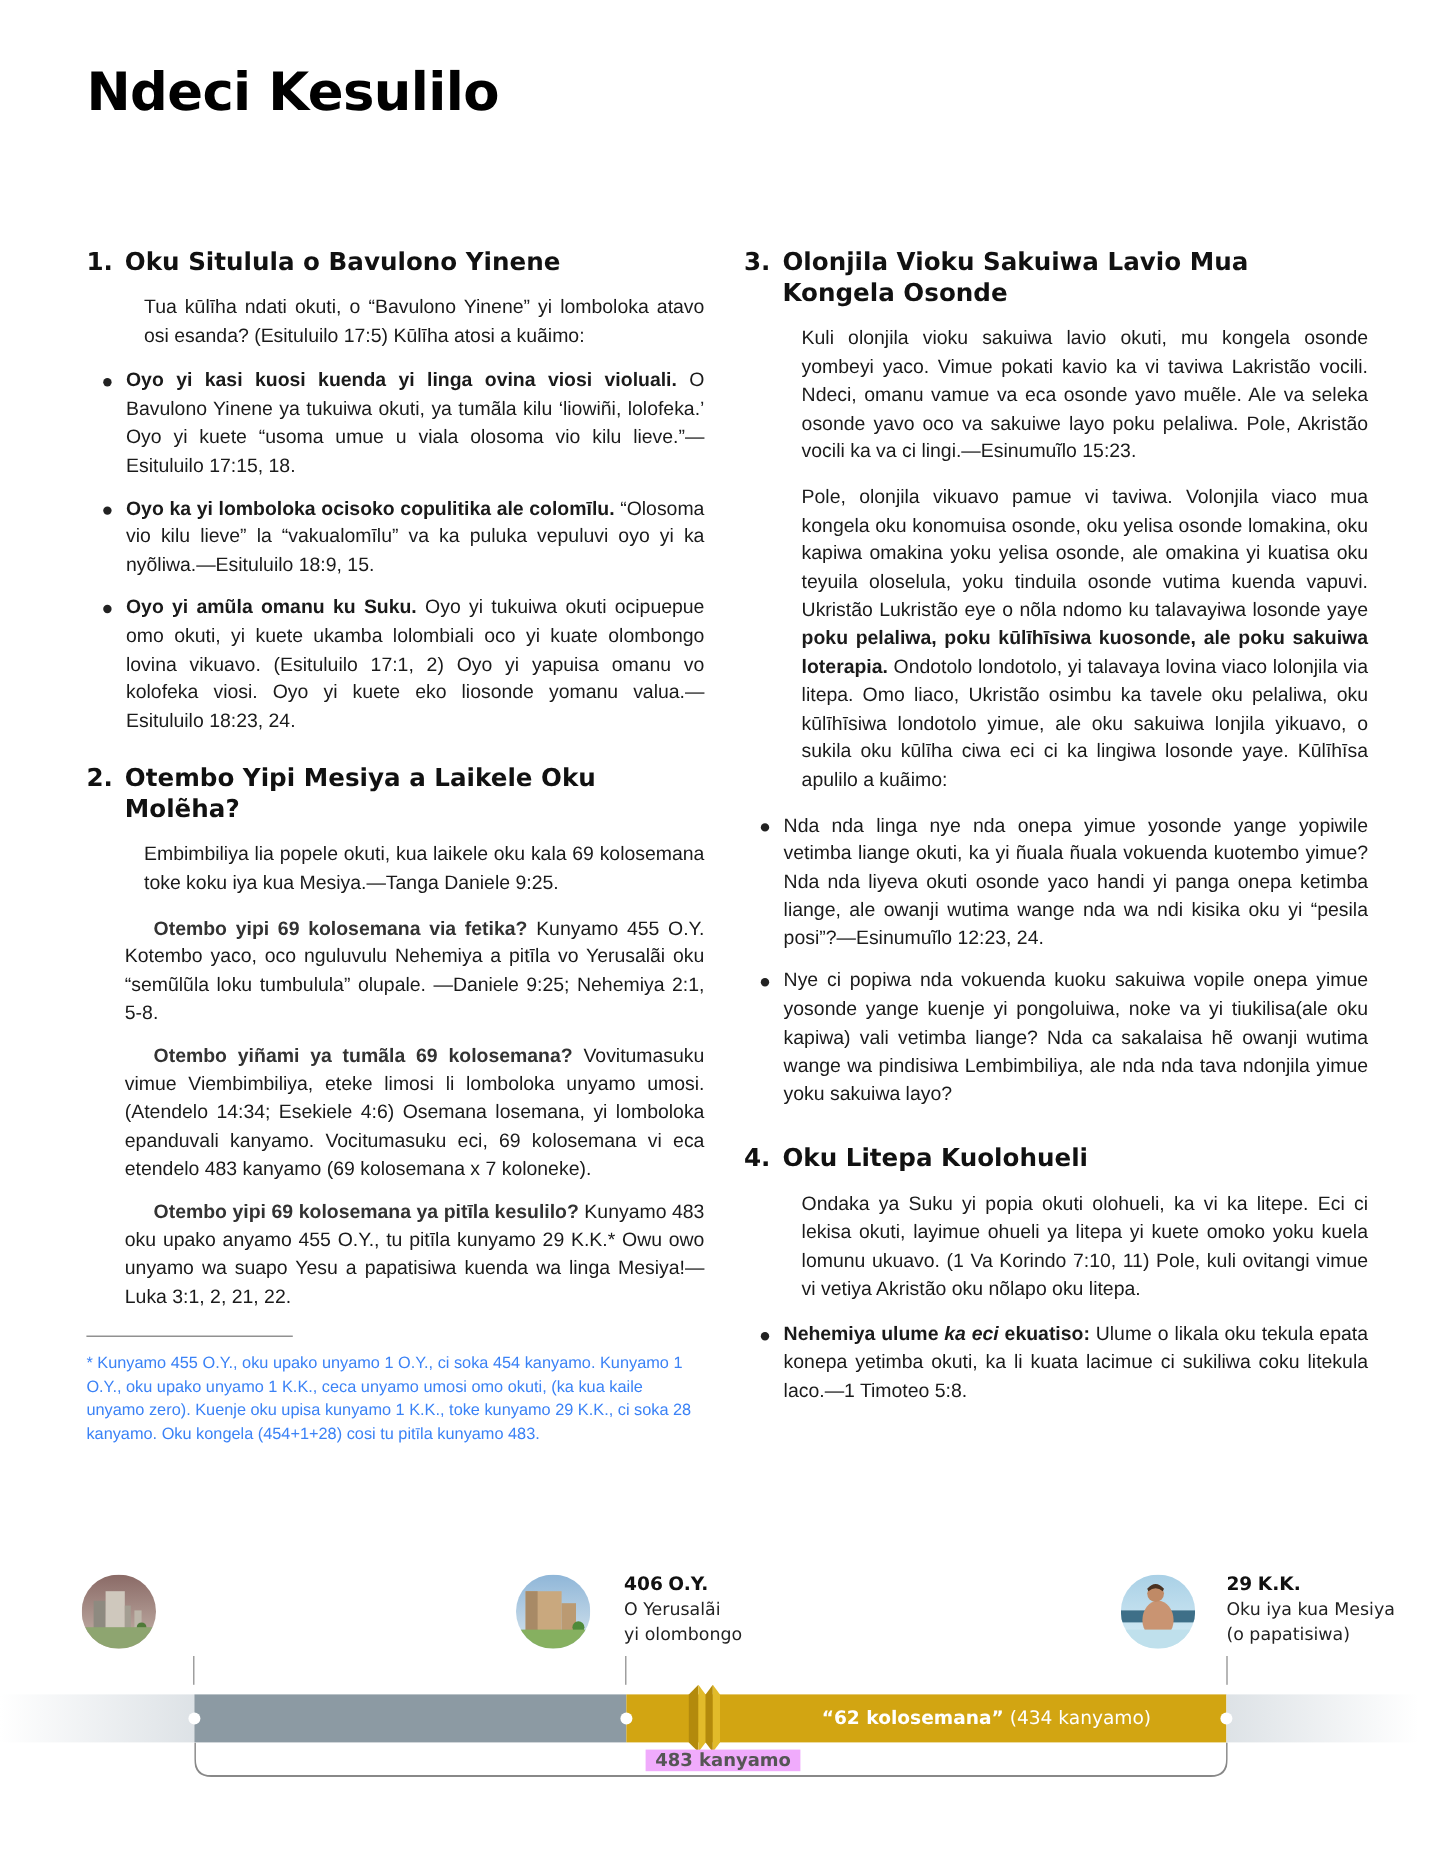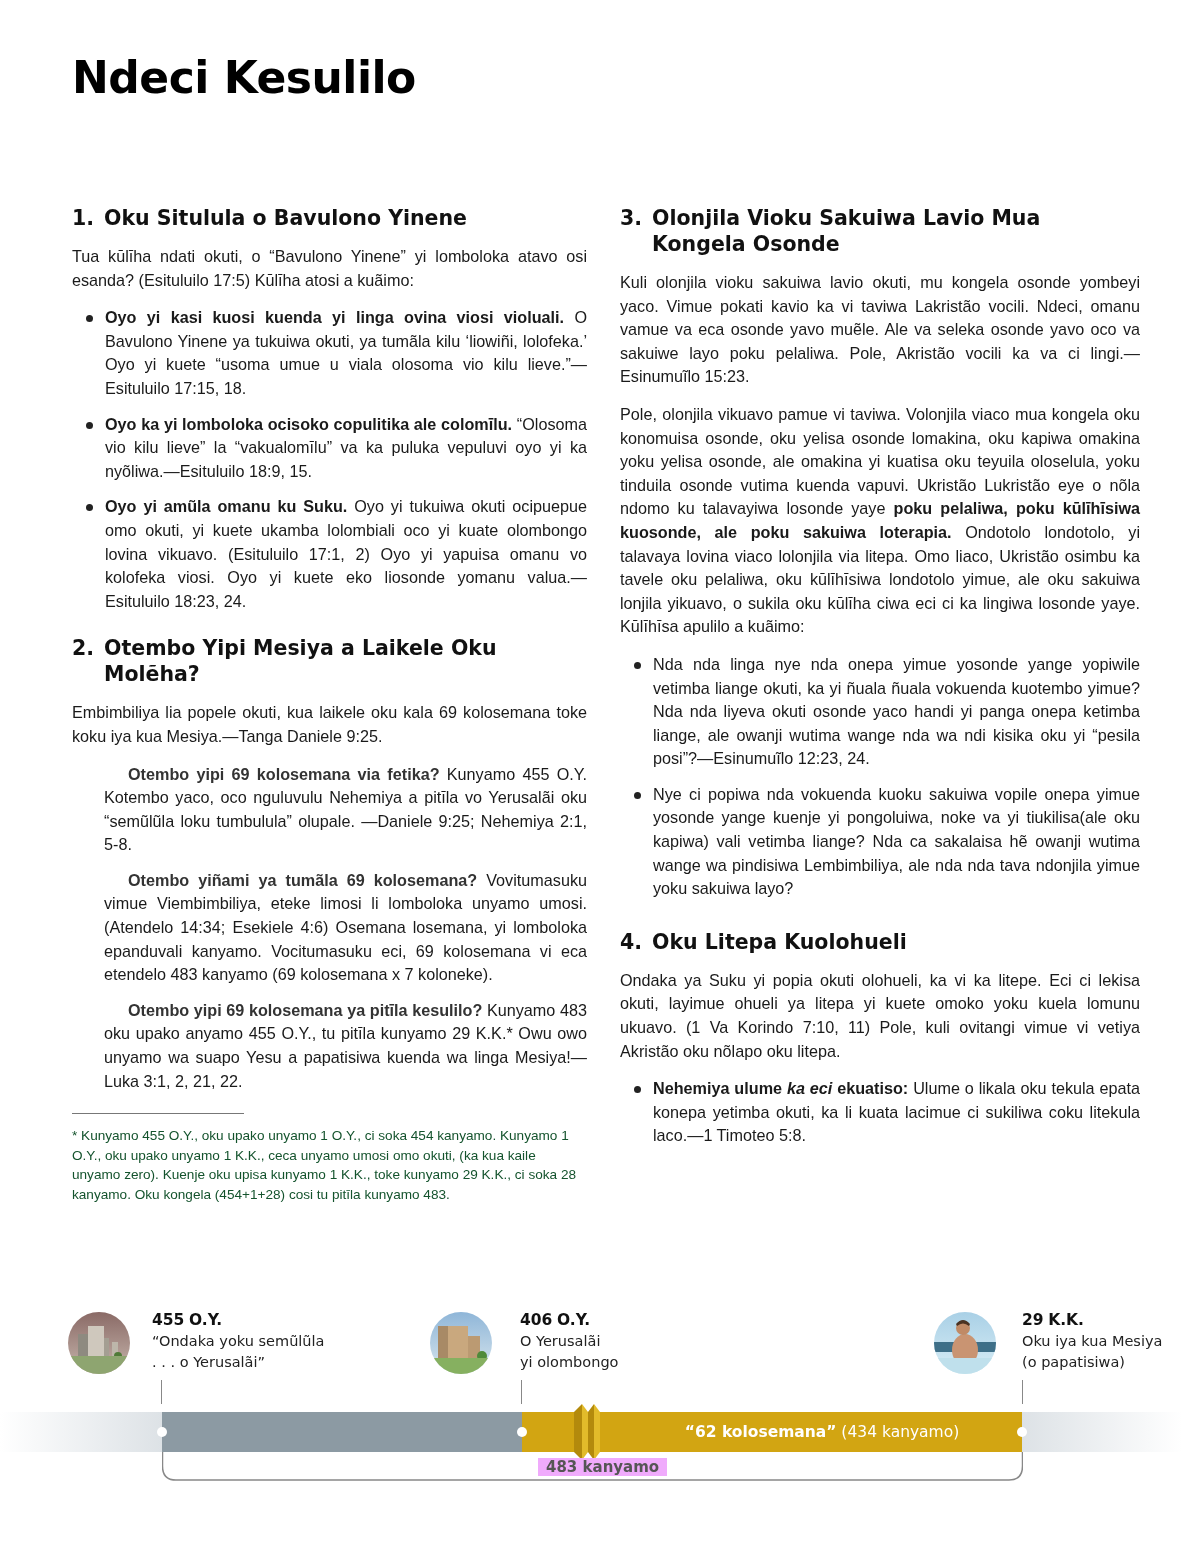"Tua kūlīha ndati okuti, o" p.body, .body { margin-left: none -> 48px }
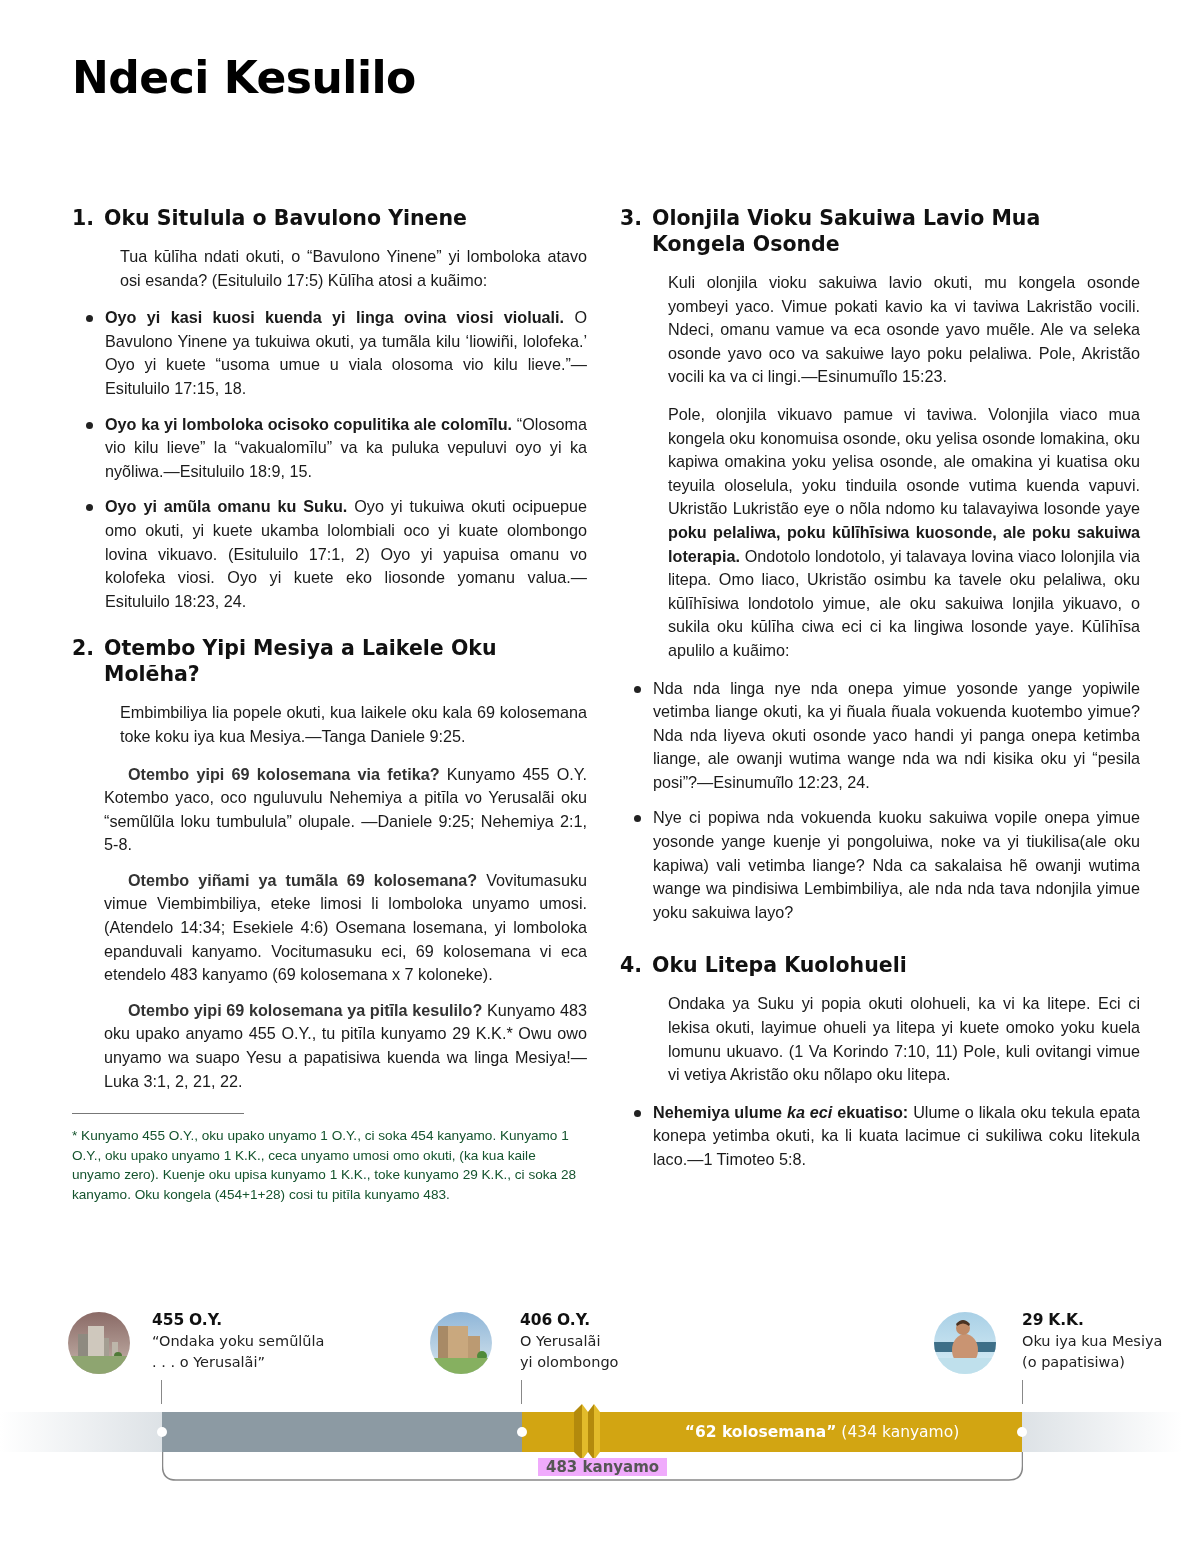"* Kunyamo 455 O.Y., oku" .footnote { color: #14532d -> #3b82f6 }
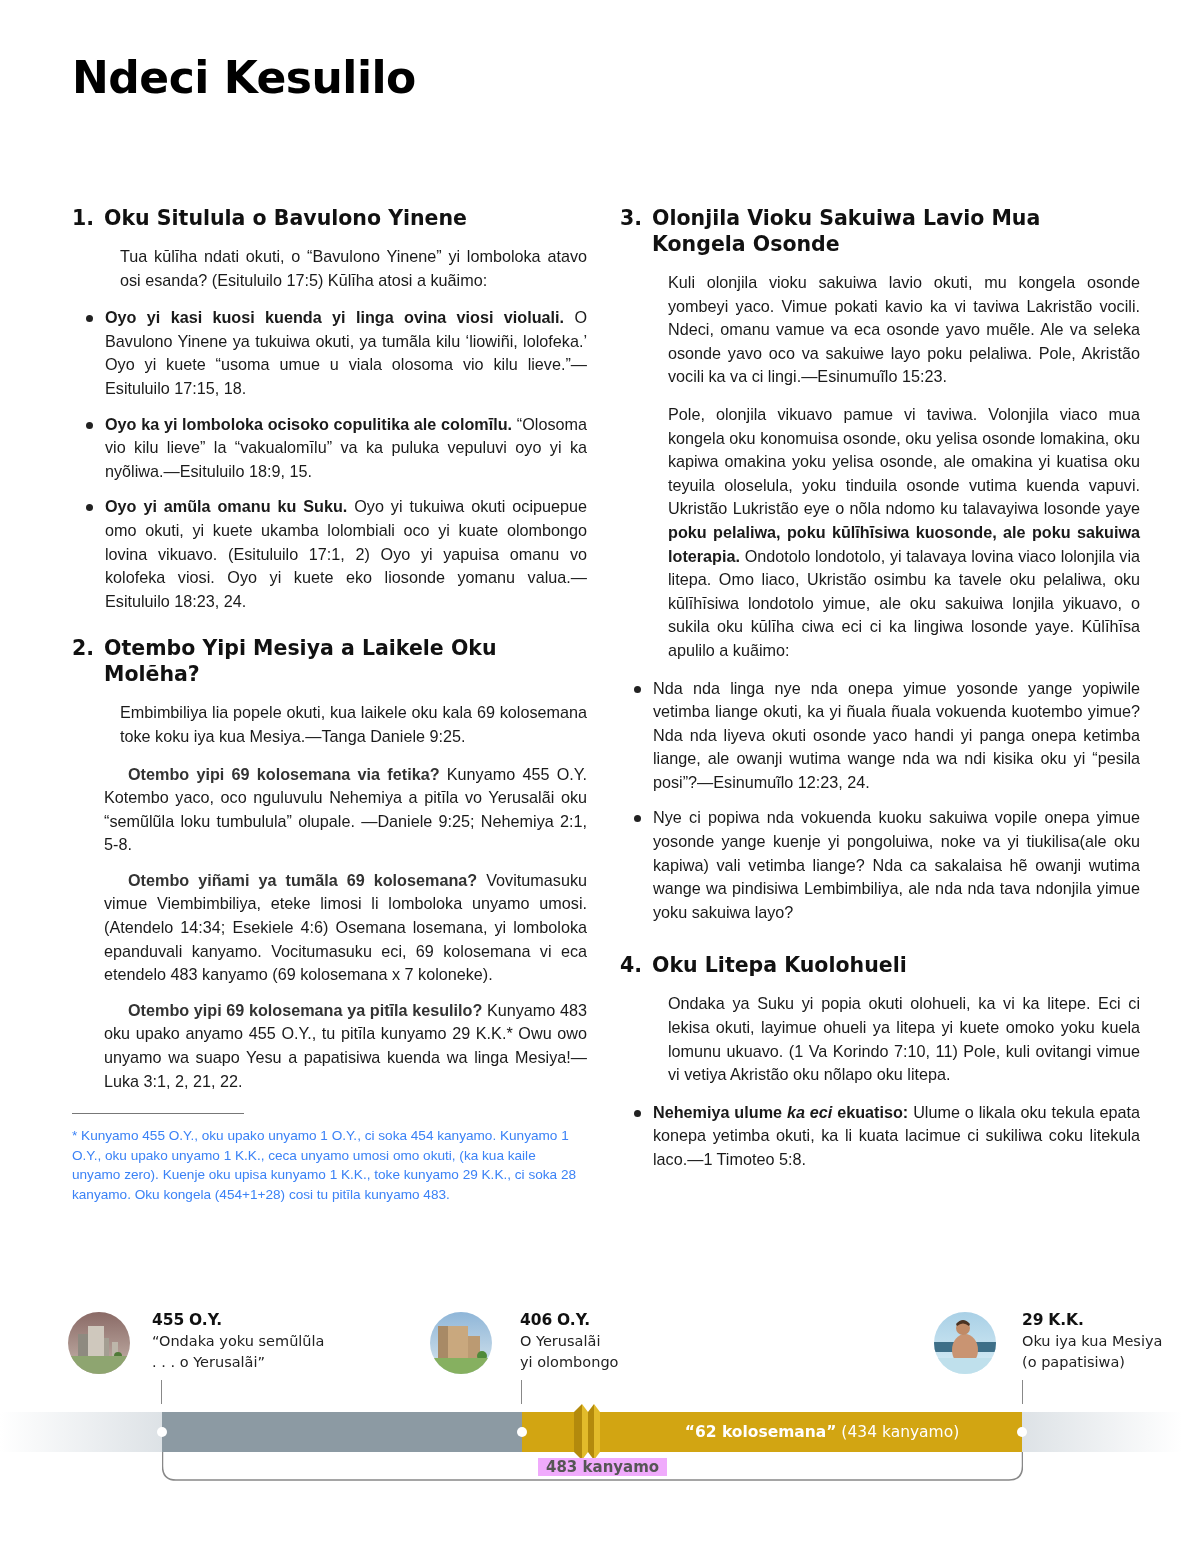"455 O.Y." div.tl-lbl { html: <div> <div><span>455</span> <span>O.Y.</span></div> <div>“Ondaka yoku semũlũla</div> <div>. . . o Yerusalãi”</div> </div> -> none }
